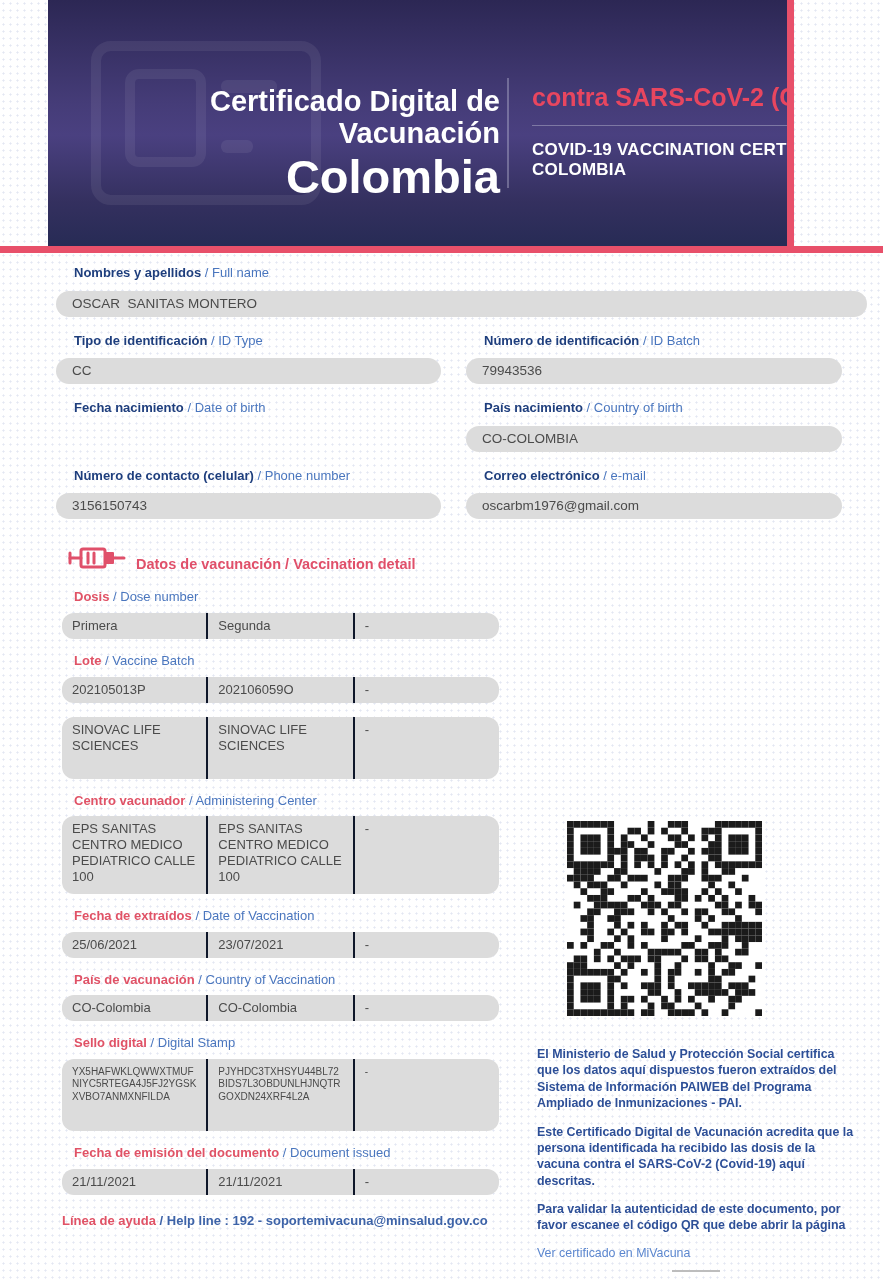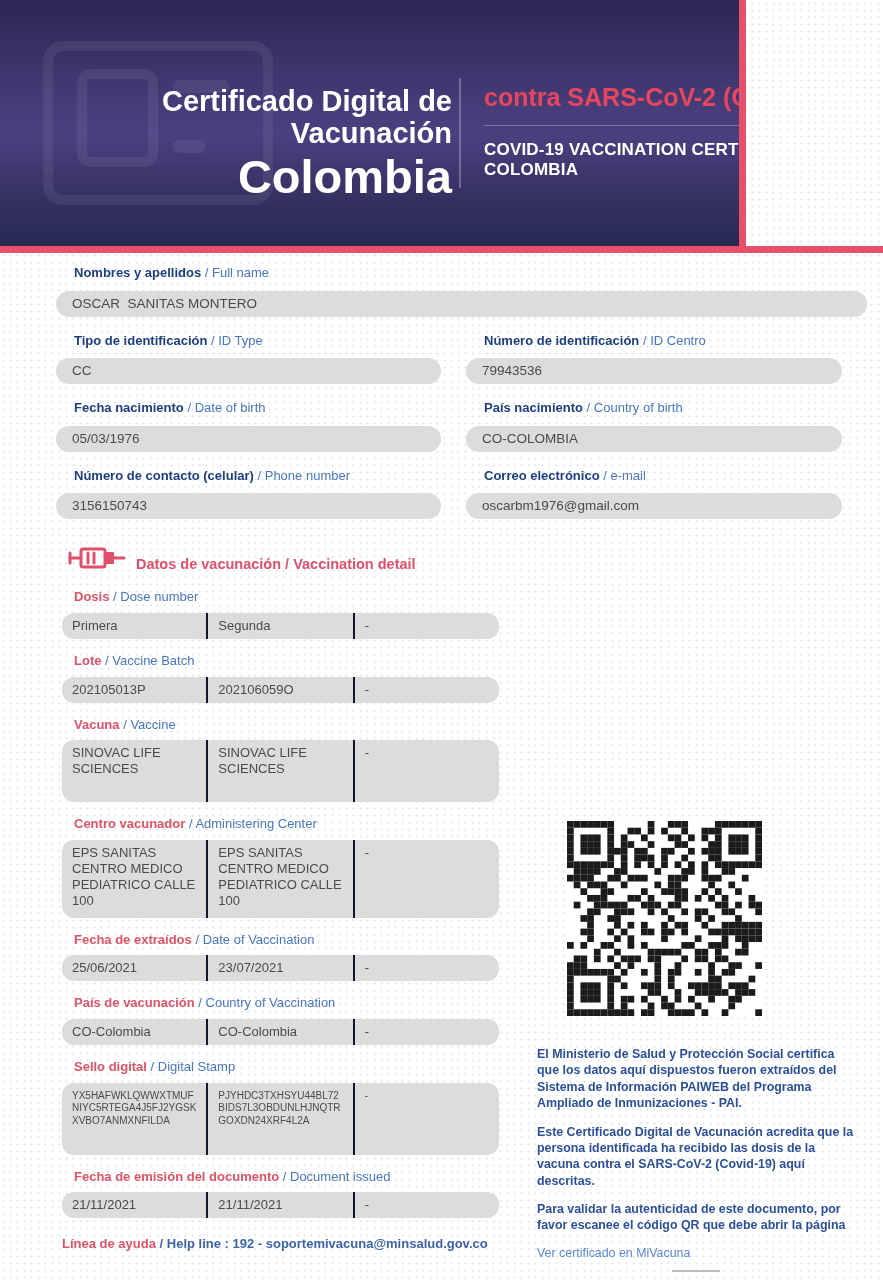"Certificado Digital de Vacunación" .hdr { margin-left: none -> 48px }
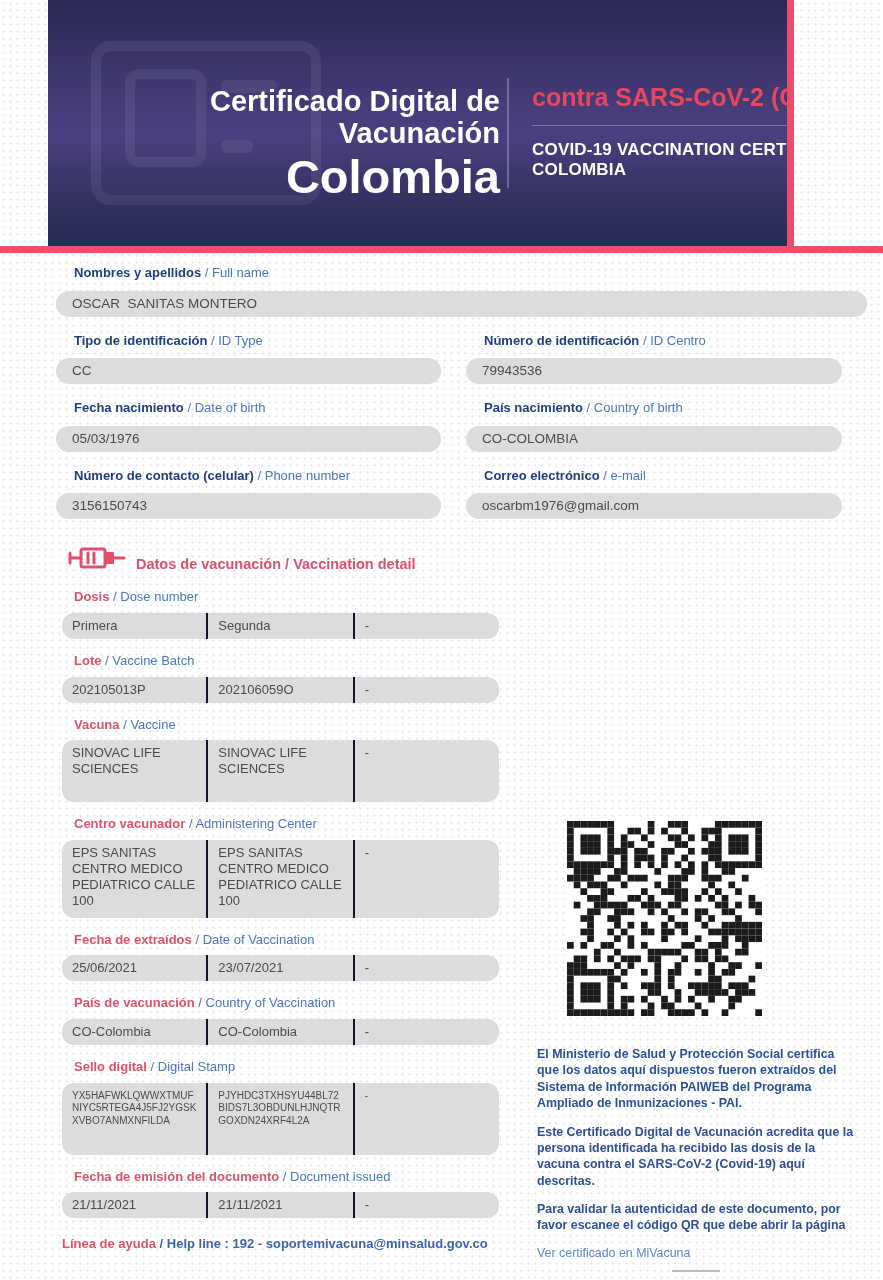"/ ID Centro" span.en { text: Centro -> Batch }
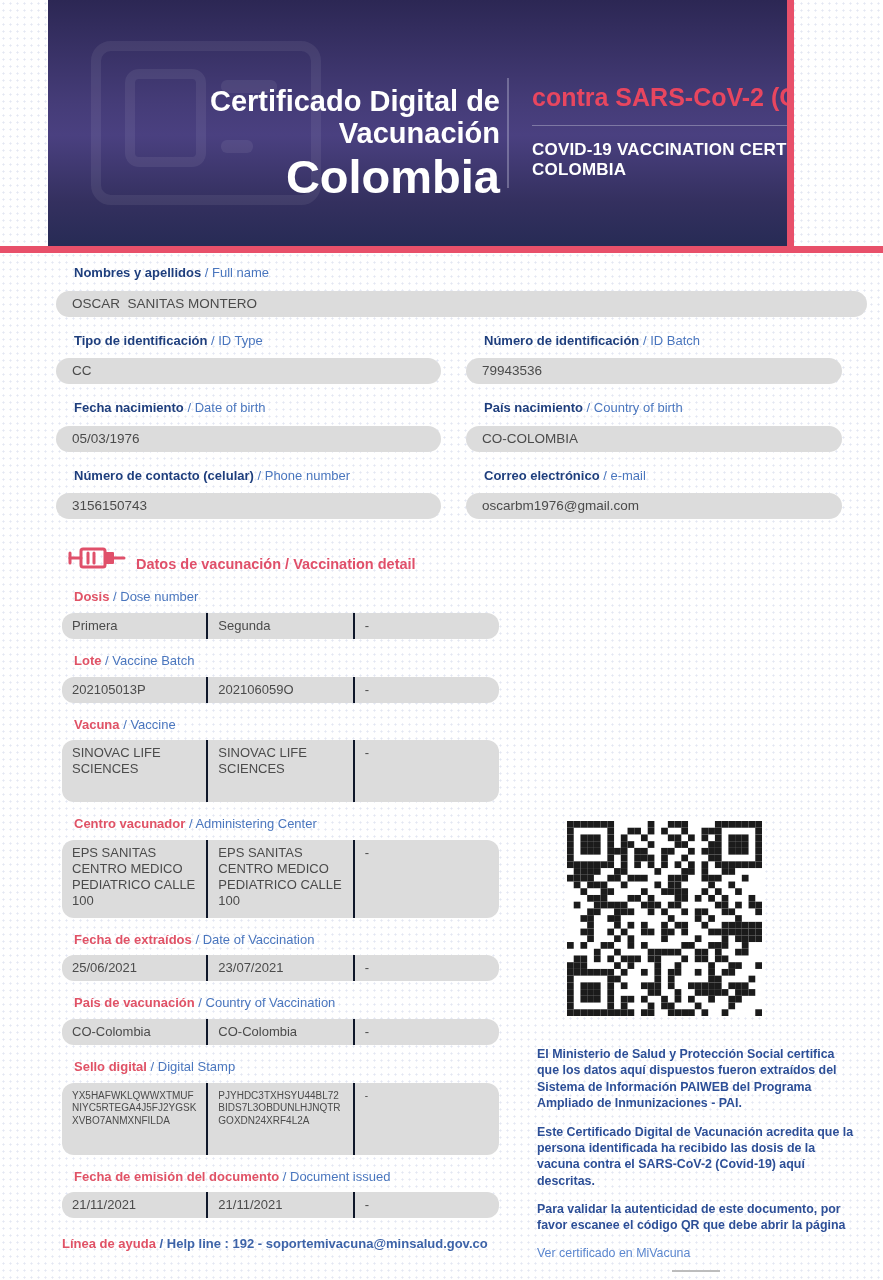"05/03/1976" div.pill { html: <div>05/03/1976</div> -> none }
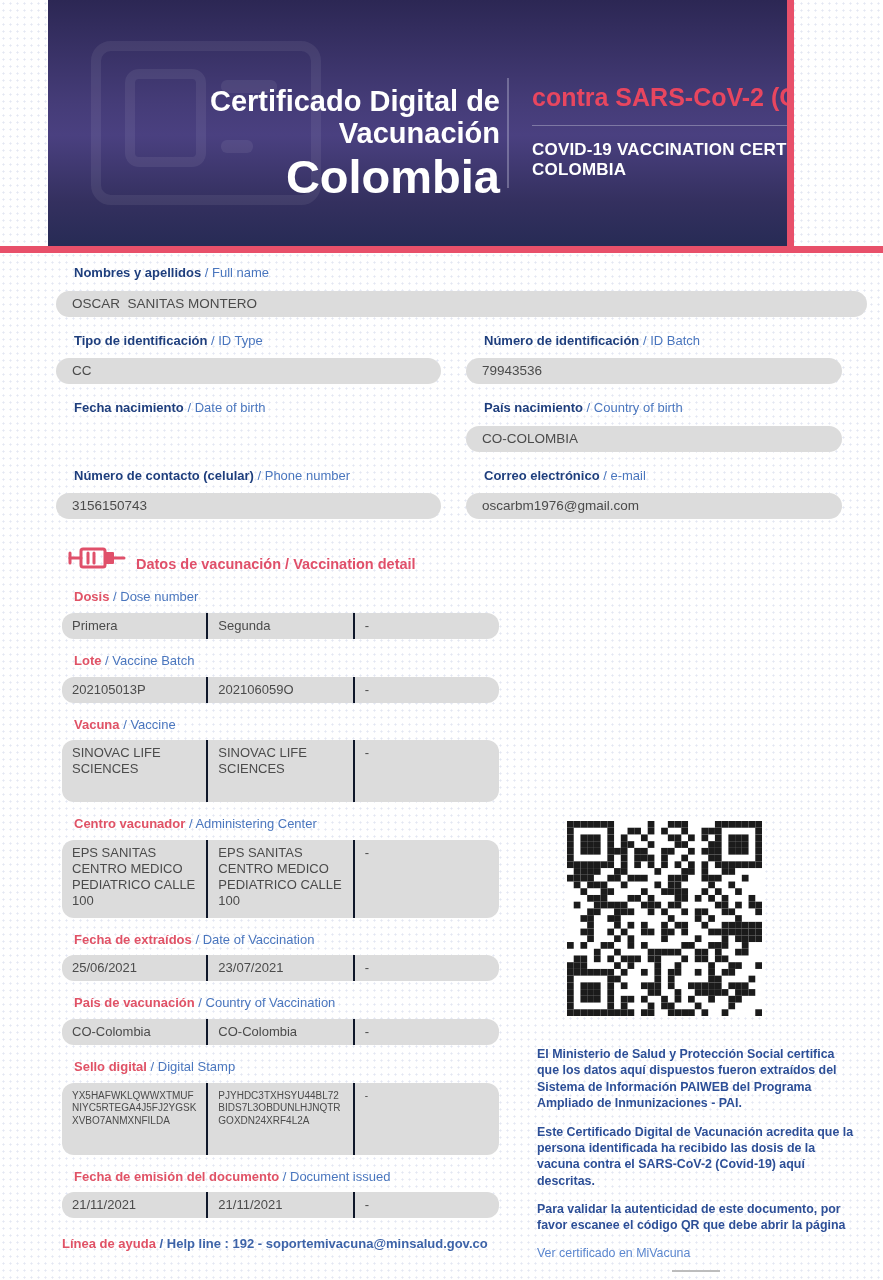"Vacuna / Vaccine" div.flabel { html: <div> <span>Vacuna</span> <span>/ Vaccine</span> </div> -> none }
